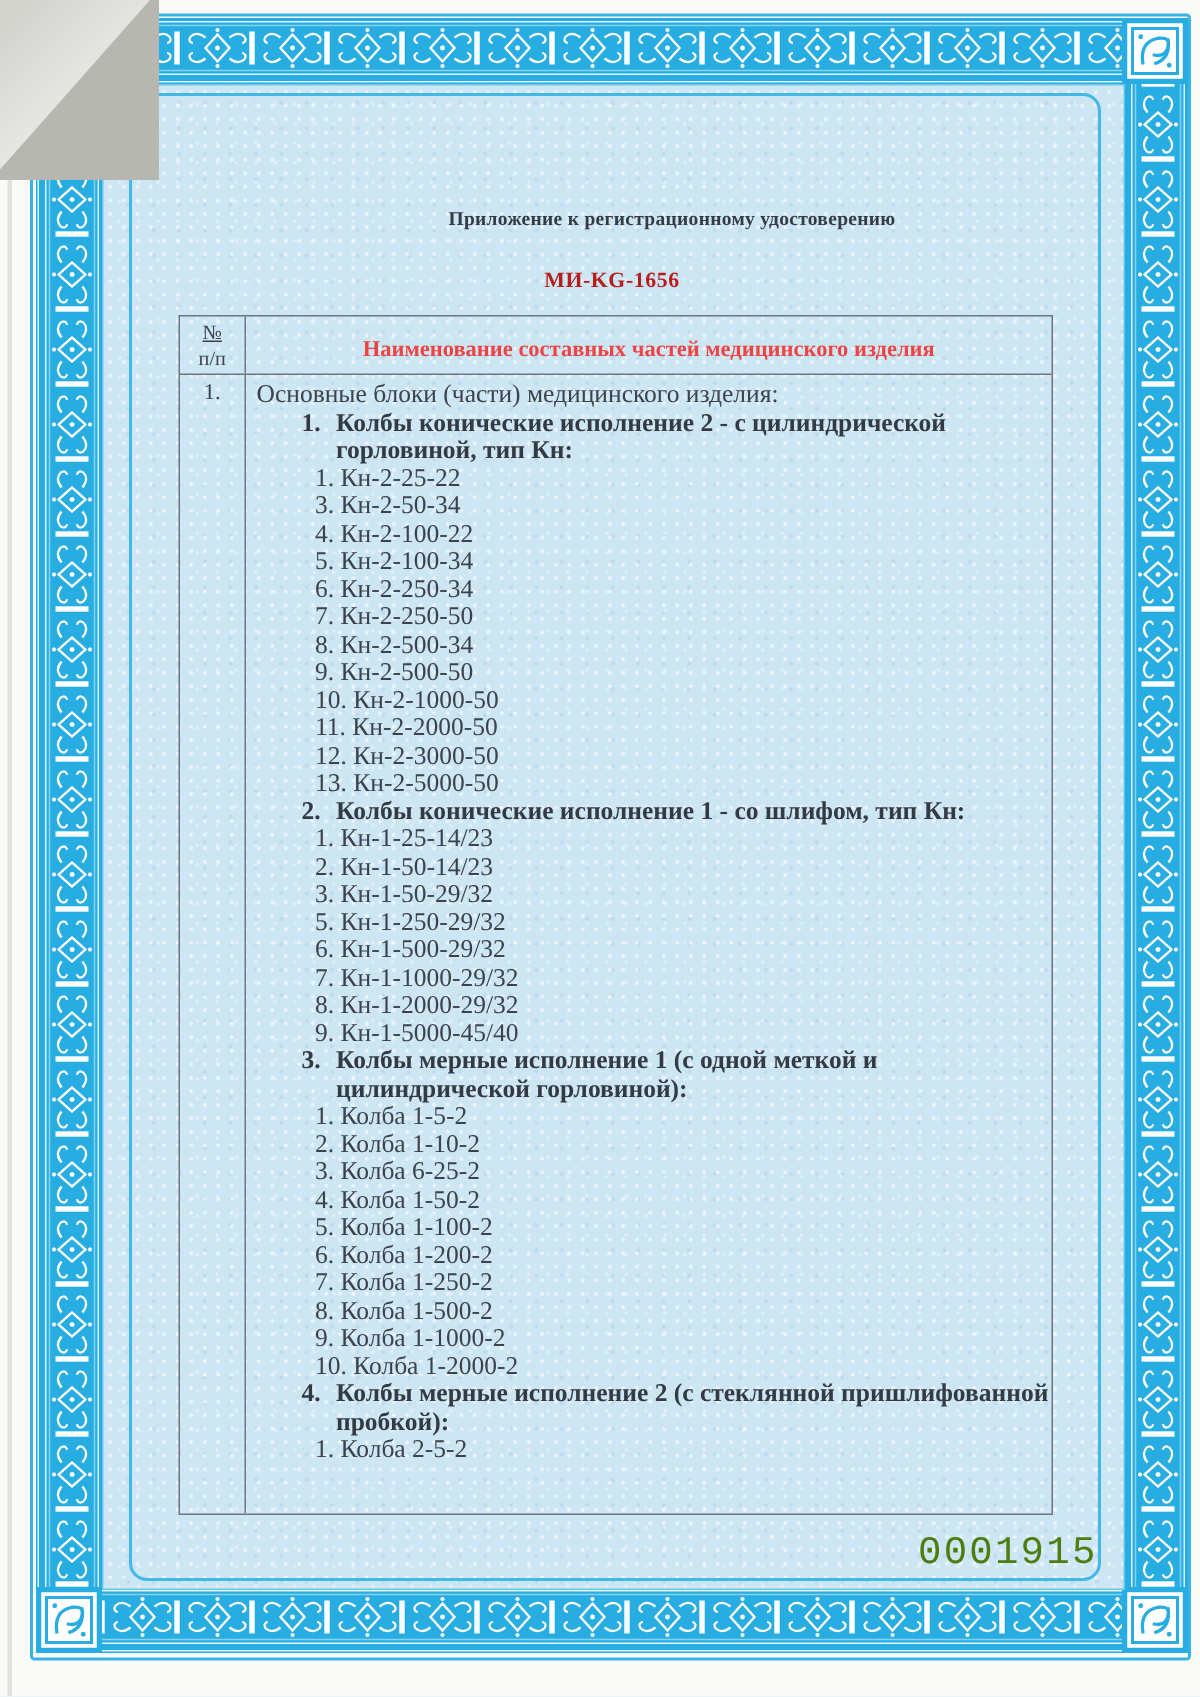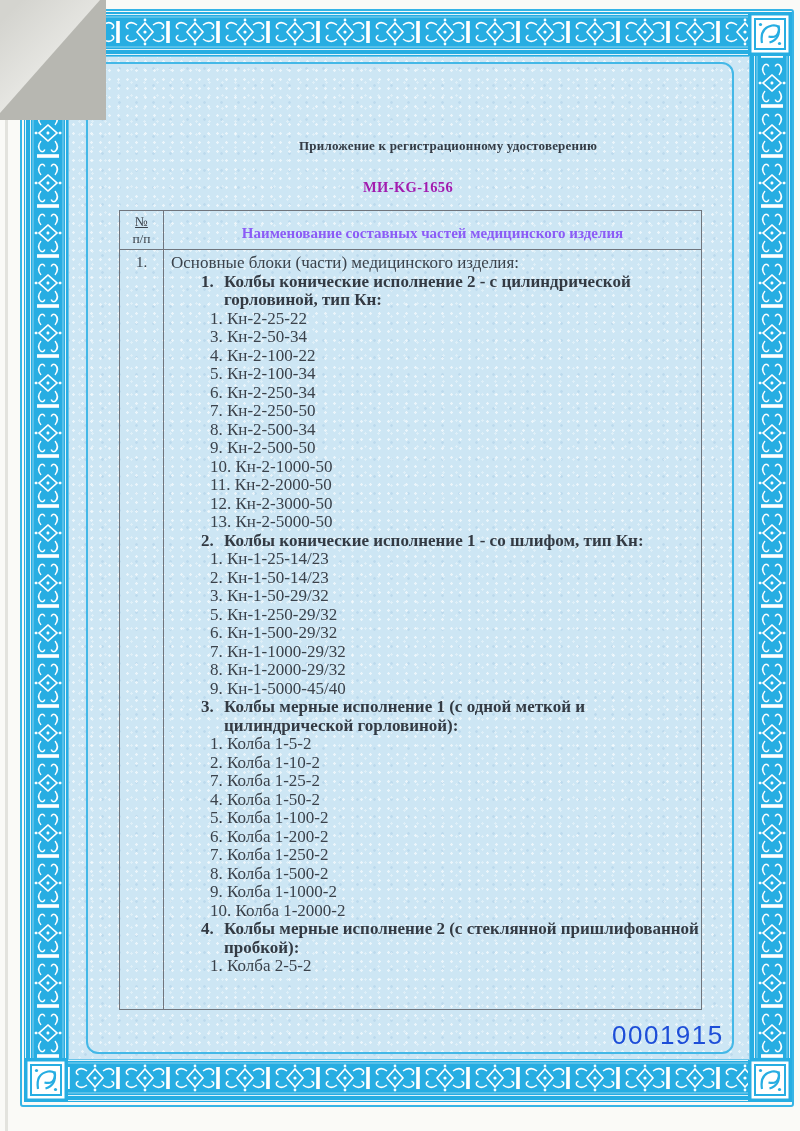"МИ-KG-1656" .doc-number { color: #a21caf -> #b91c1c }
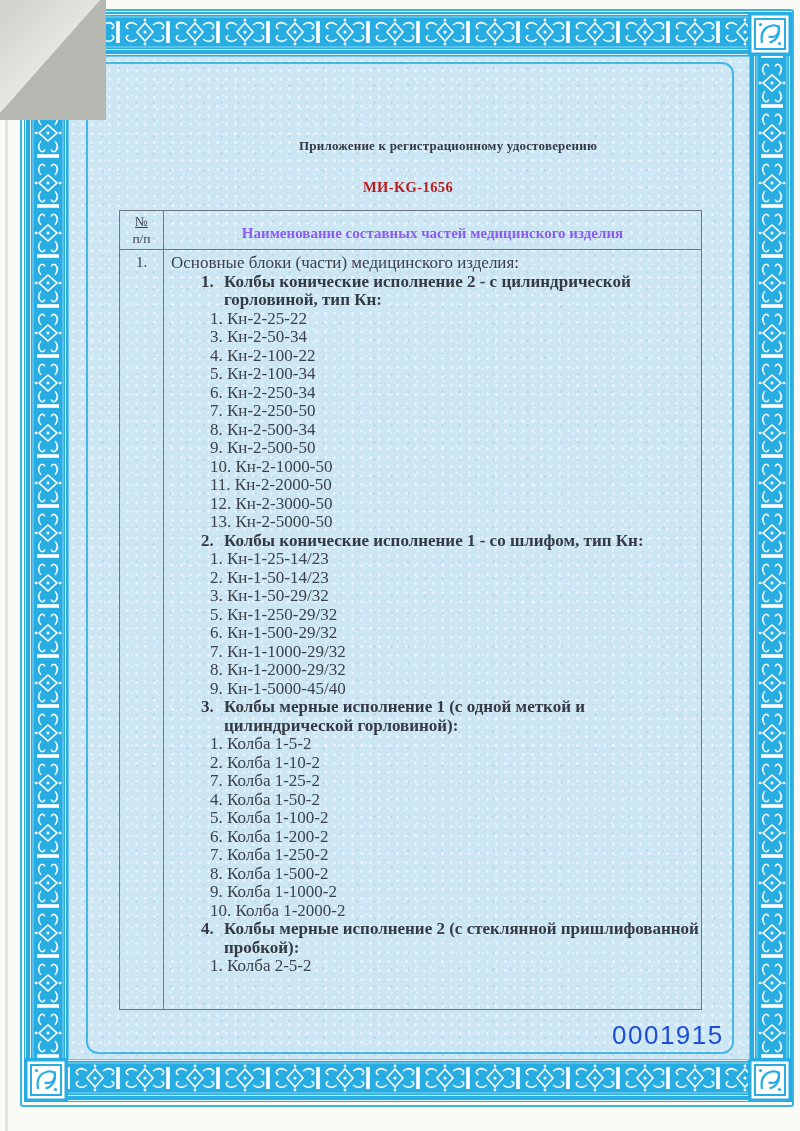"Наименование составных частей" .th-main { color: #8b5cf6 -> #ef4444 }
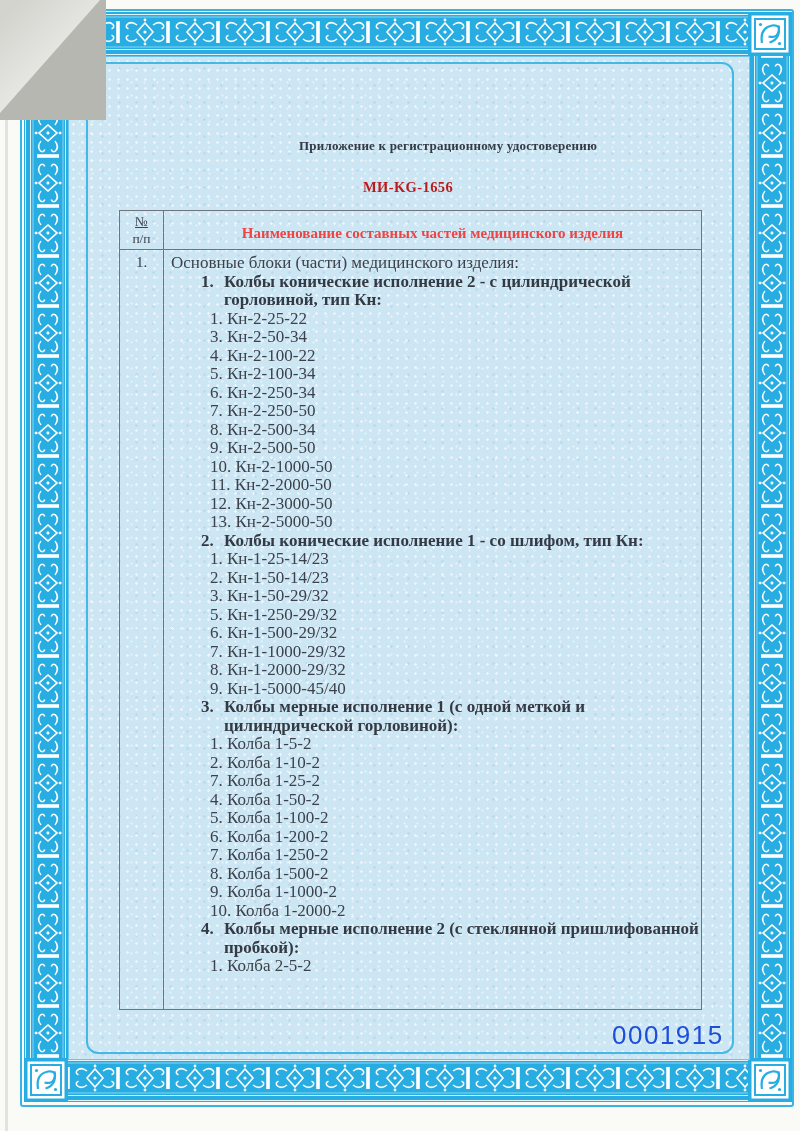"7. Колба 1-25-2" div.line-item { text: 7. Колба 1-25-2 -> 3. Колба 6-25-2 }
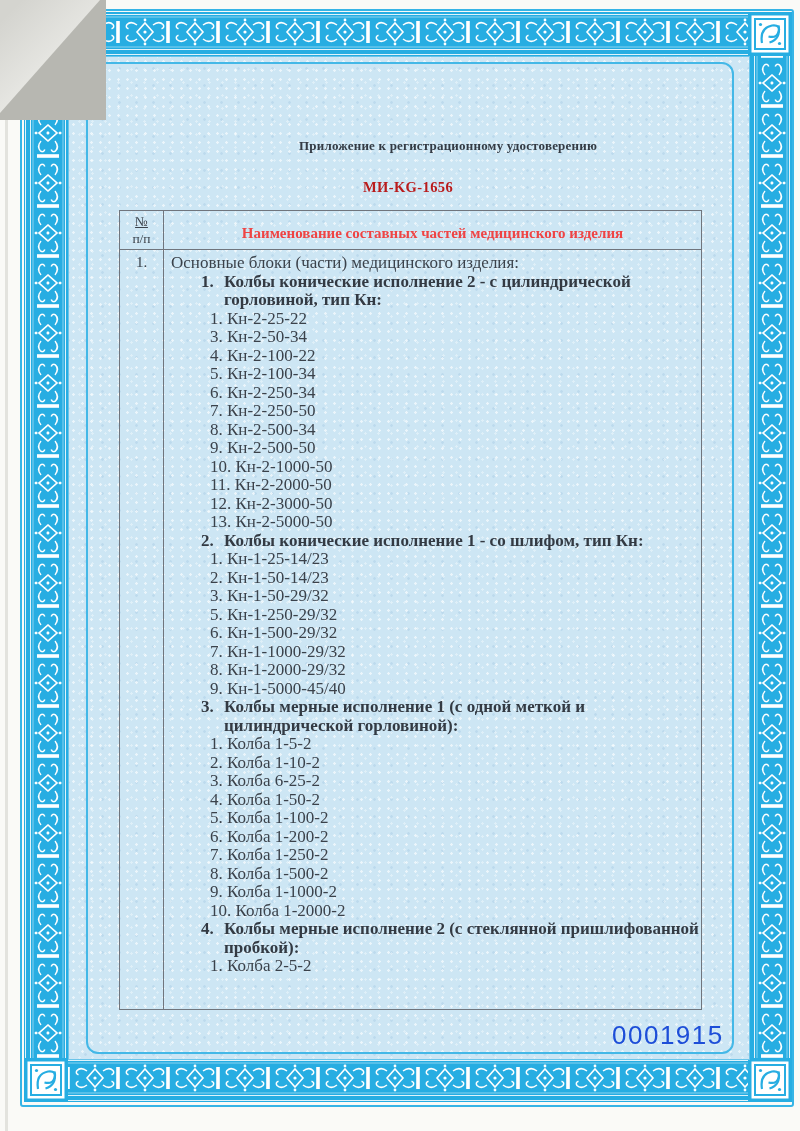"0001915" .serial { color: #1d4ed8 -> #4d7c0f; font-family: Liberation Sans, sans-serif -> Liberation Mono, monospace }
